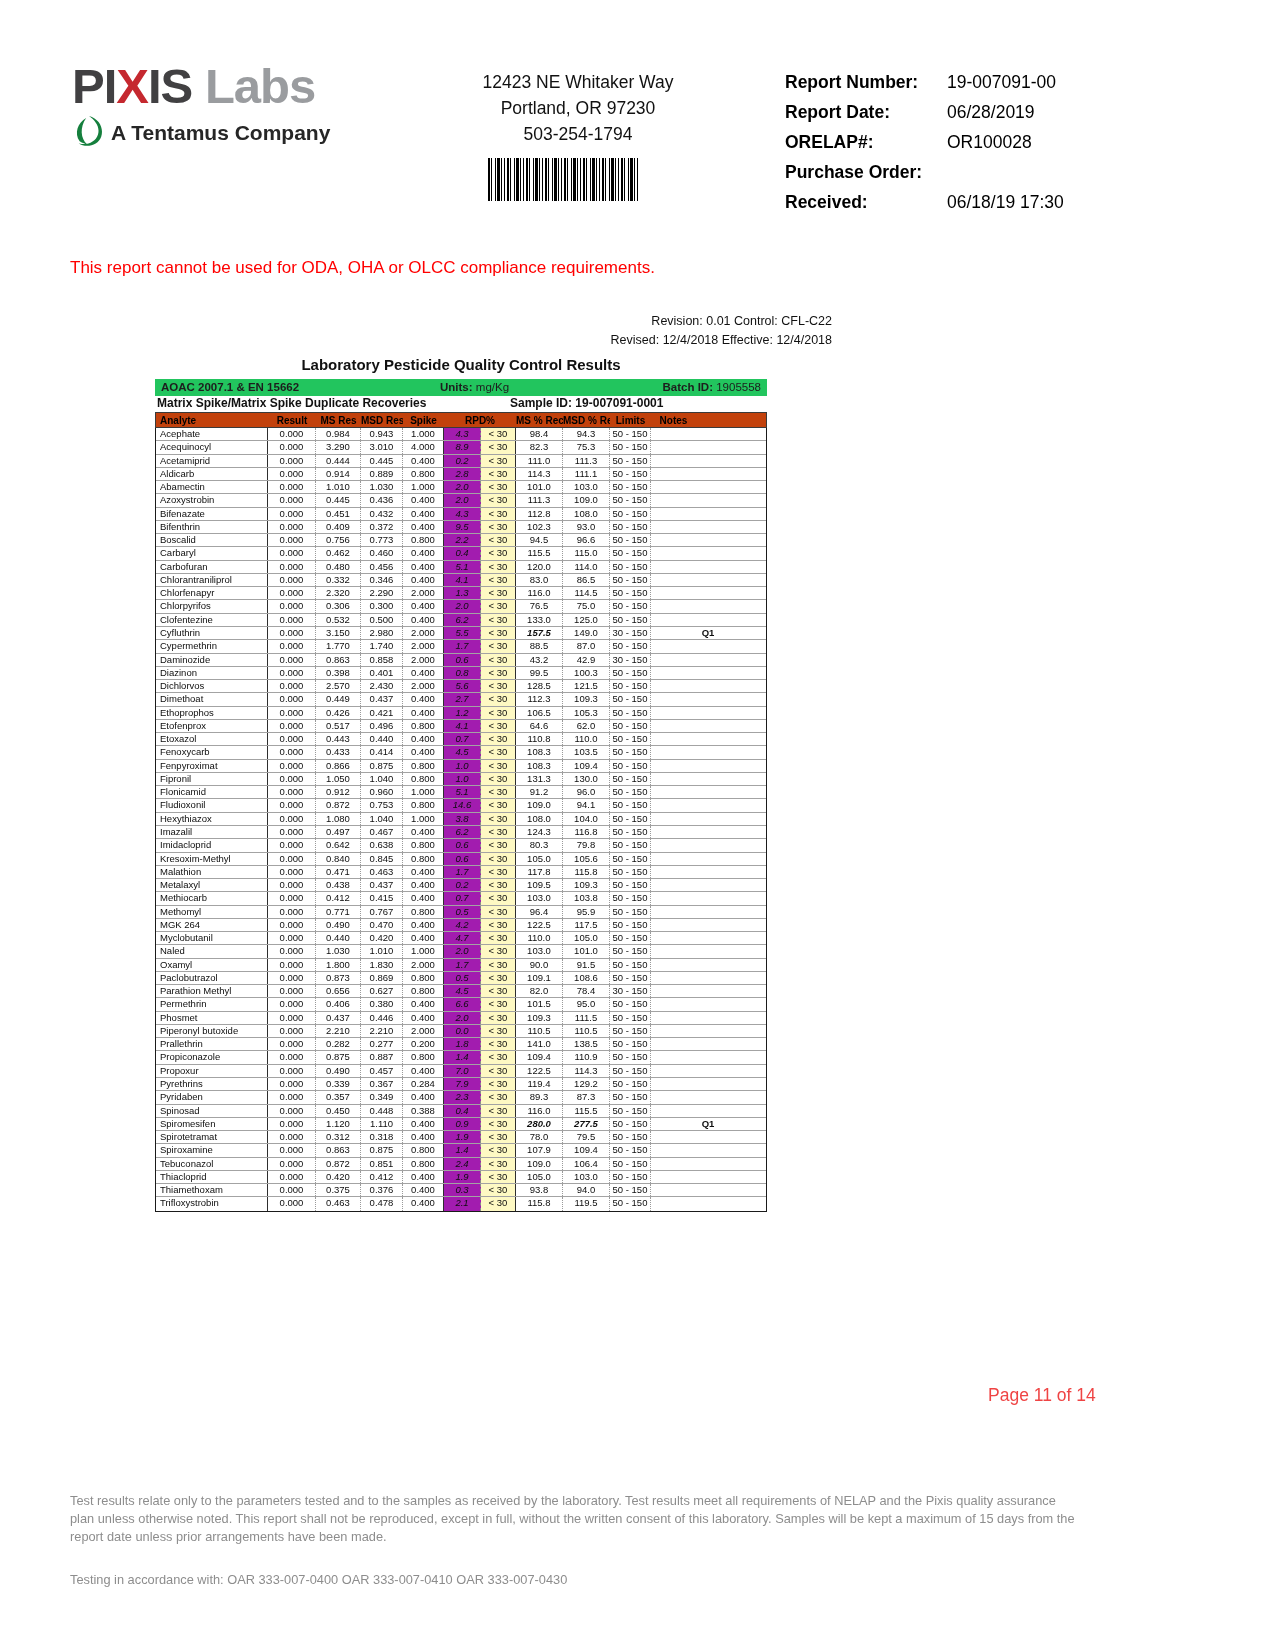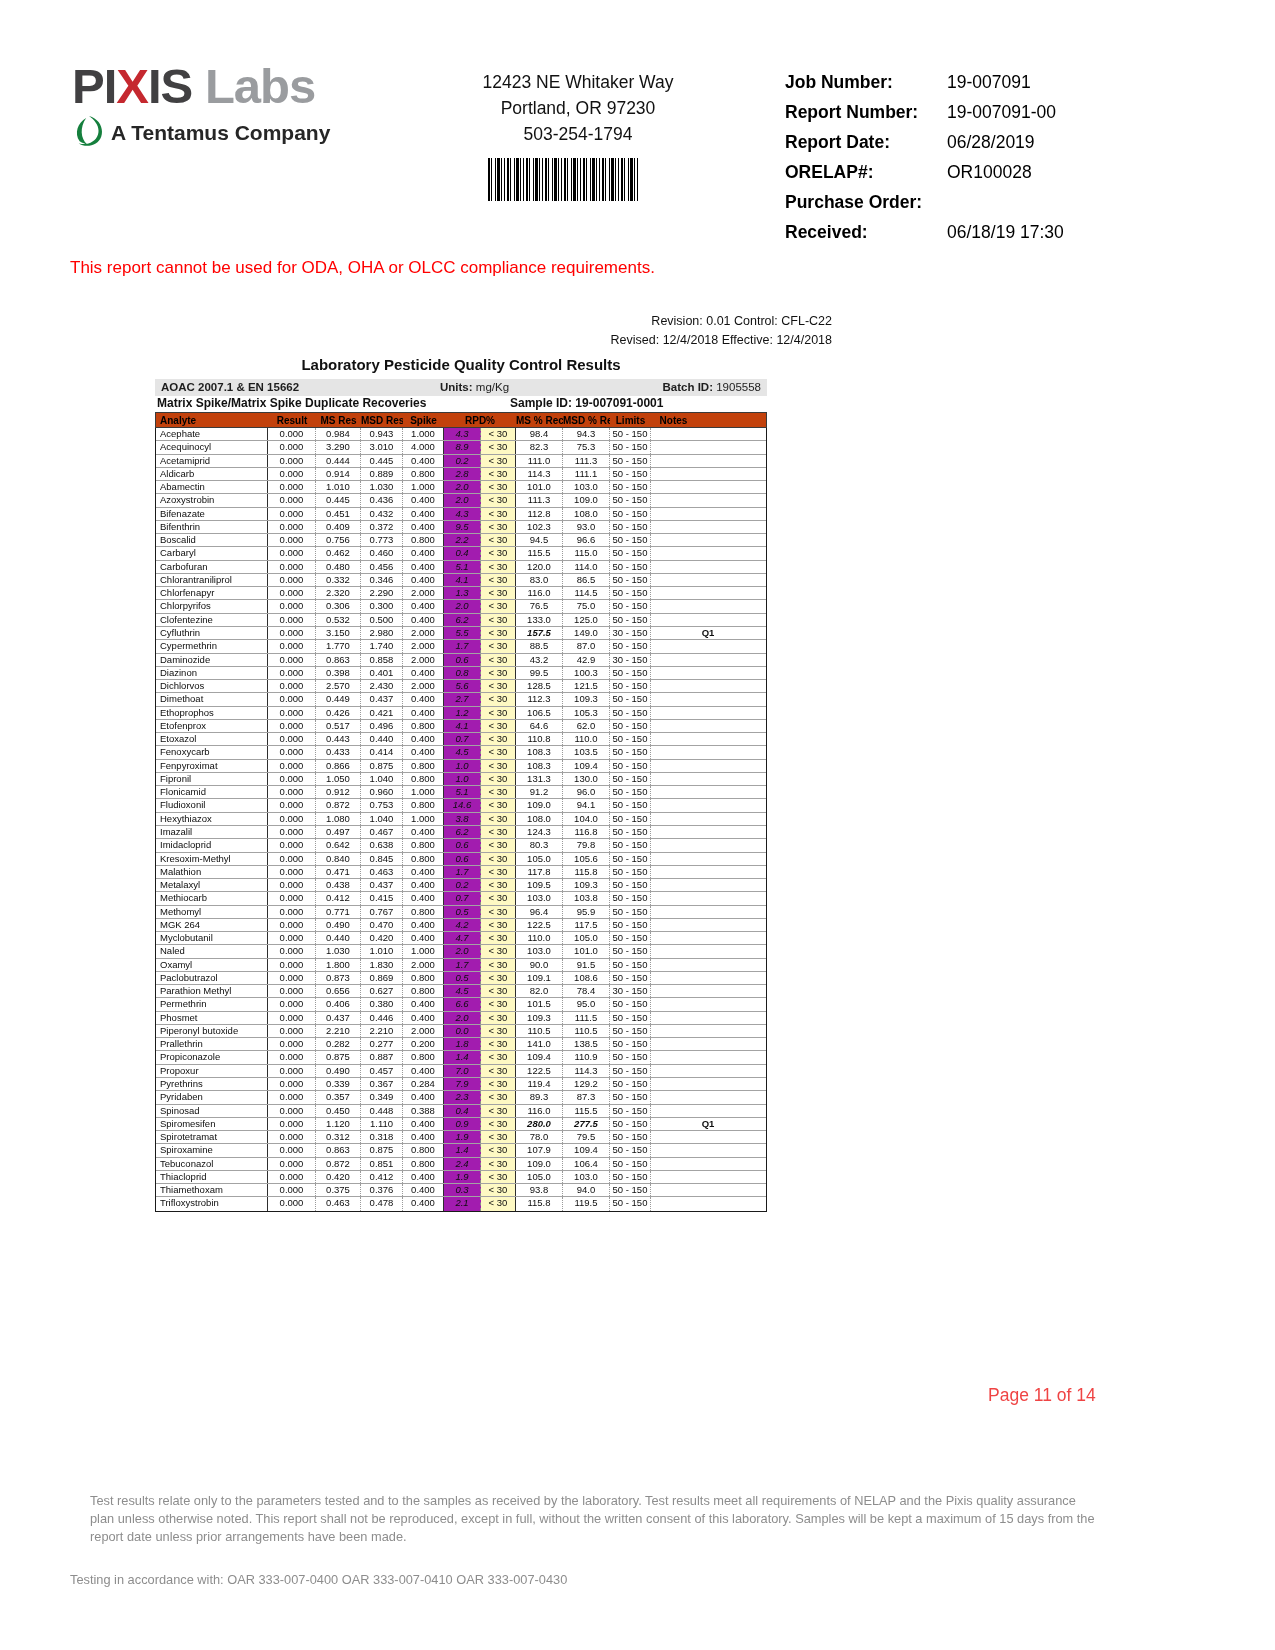"Job Number:" div.info-row { html: <div> <span>Job Number:</span> <span>19-007091</span> </div> -> none }
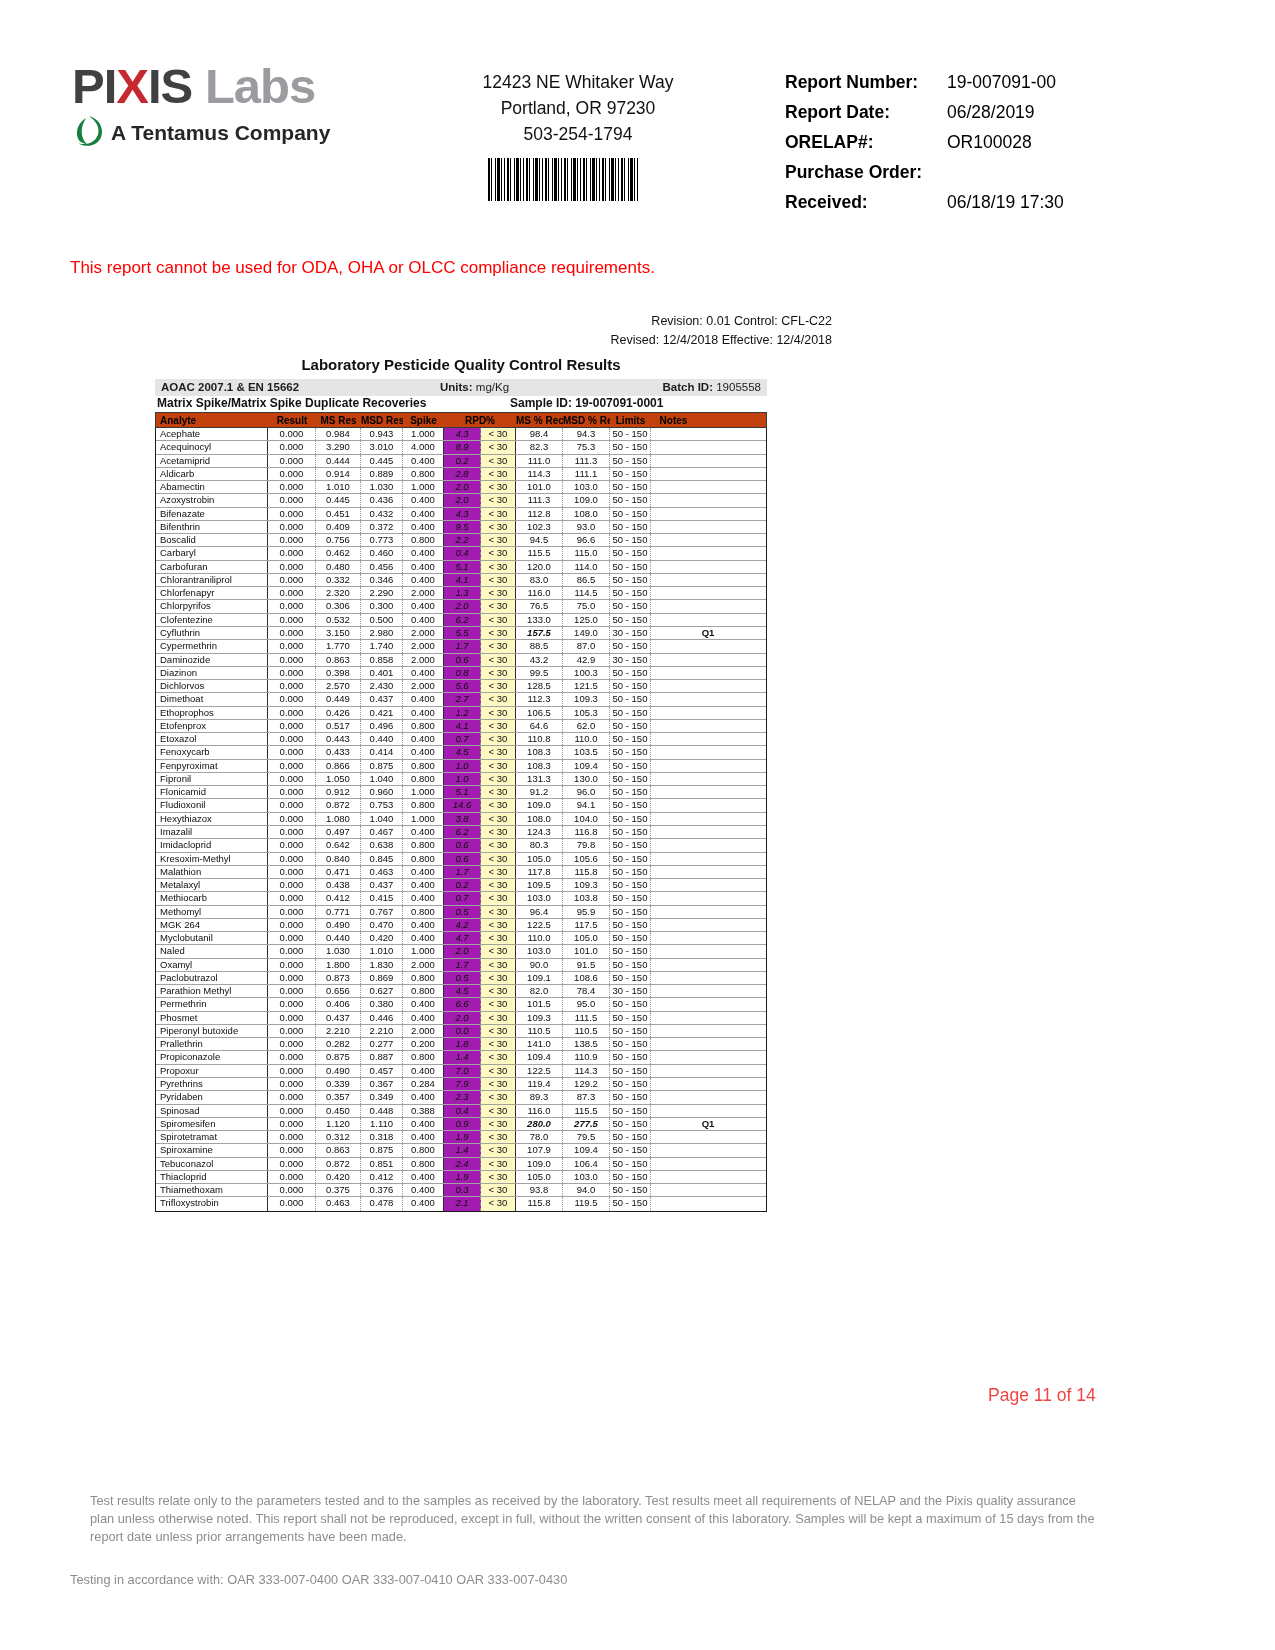"AOAC 2007.1 & EN 15662" .bar-green { background: #e5e5e5 -> #22c55e }
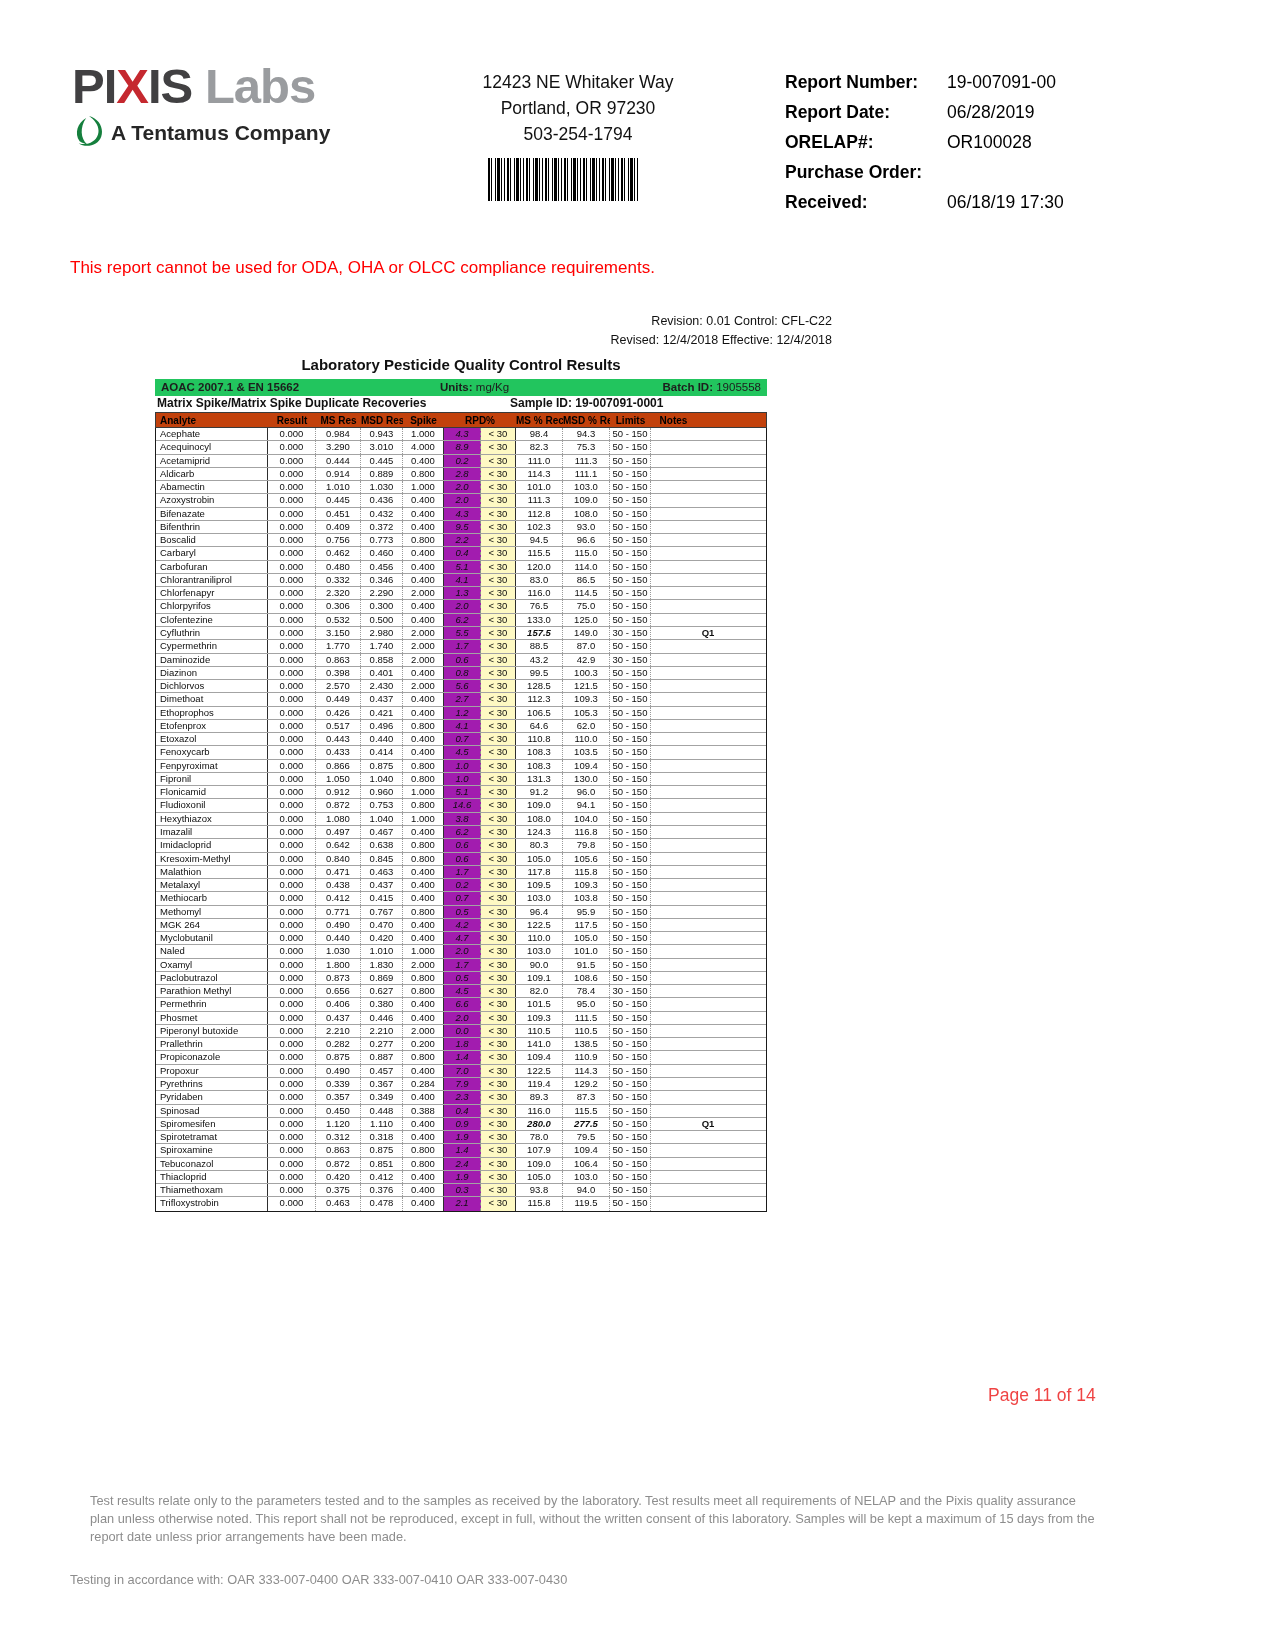"Test results relate only to" #footer1 { margin-left: 20px -> none }
